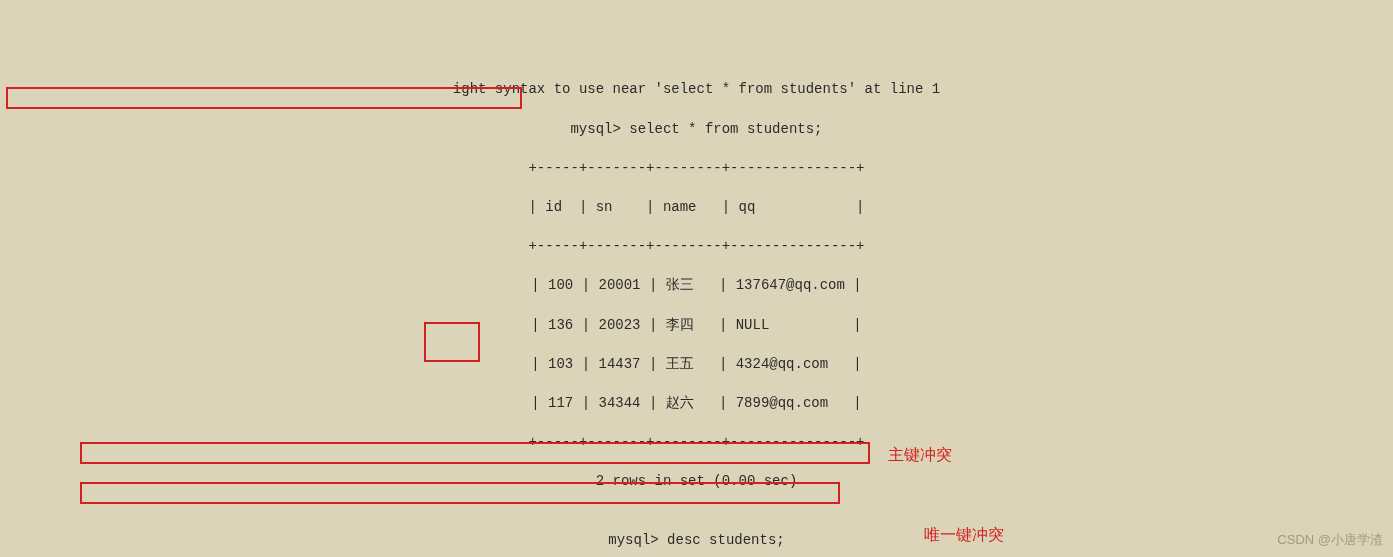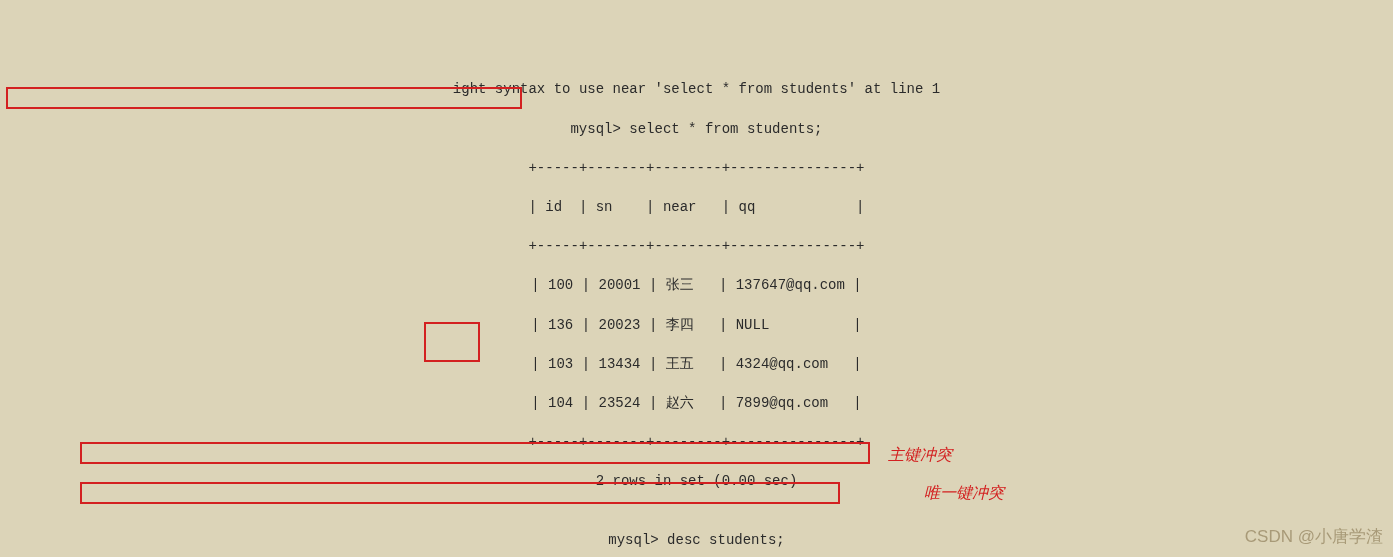"| id | sn |" div.line { text: near -> name }
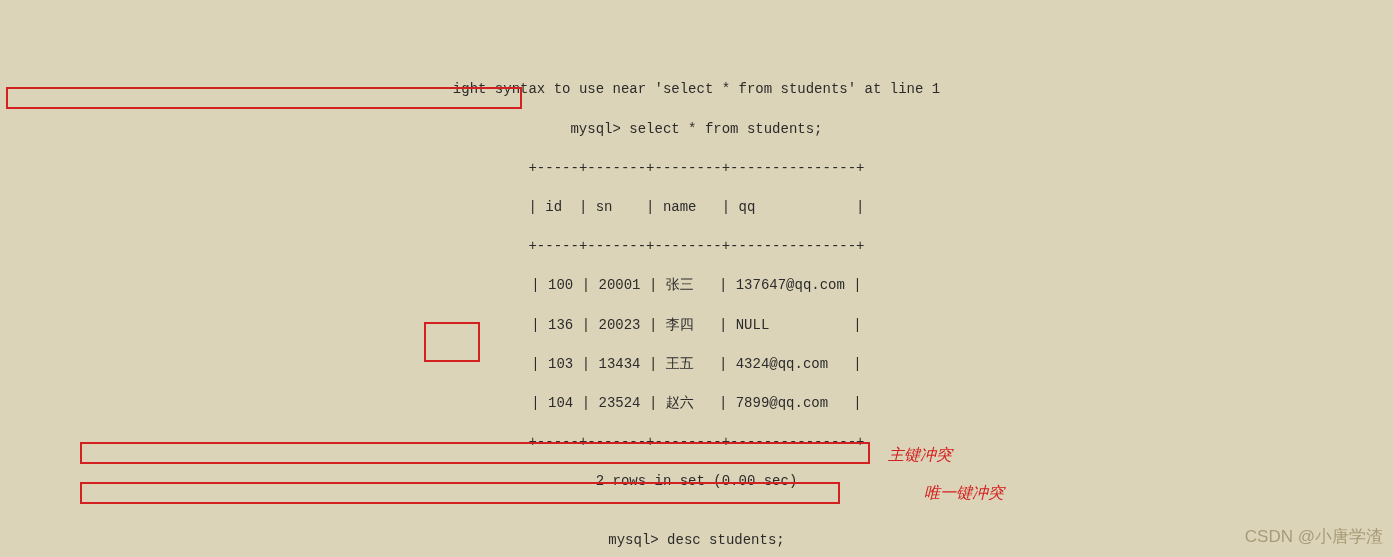"| 103 | 13434 |" div.line { text: 13434 -> 14437 }
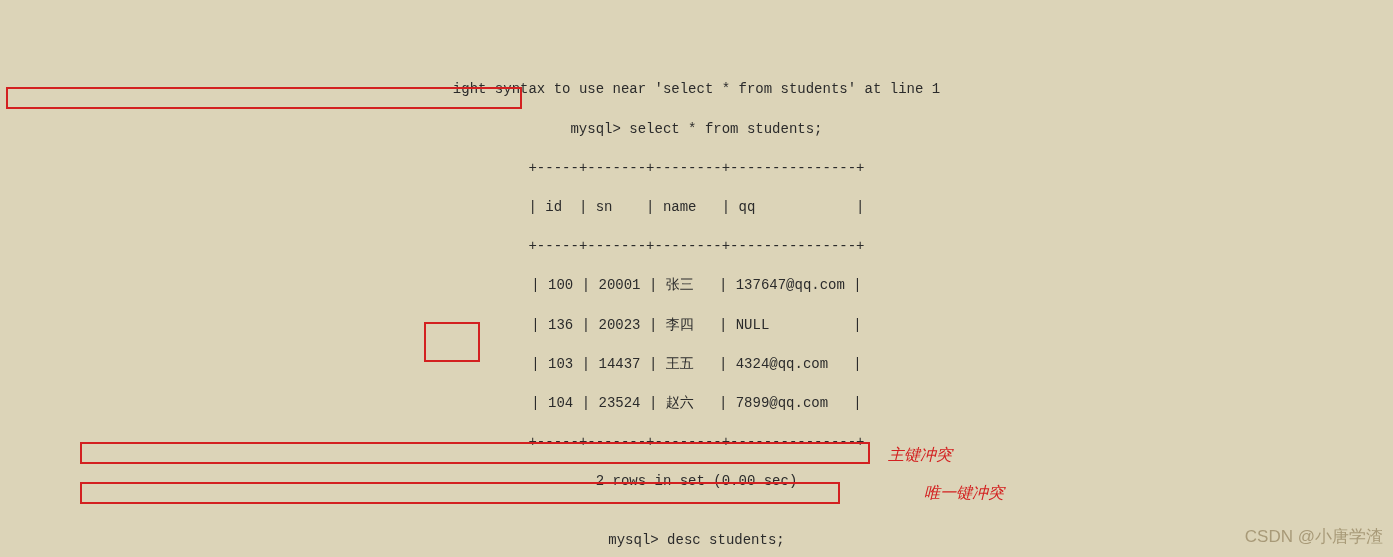"| 104 | 23524 |" div.line { text: 104 | 23524 -> 117 | 34344 }
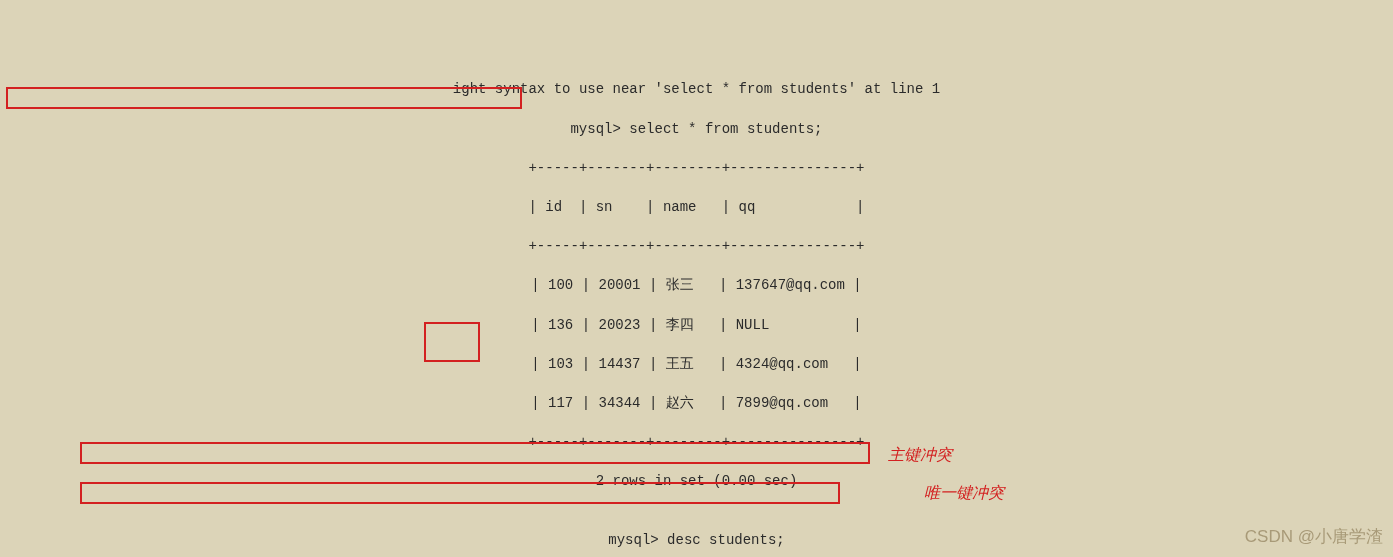"主键冲突" .annotation { font-style: italic -> none }
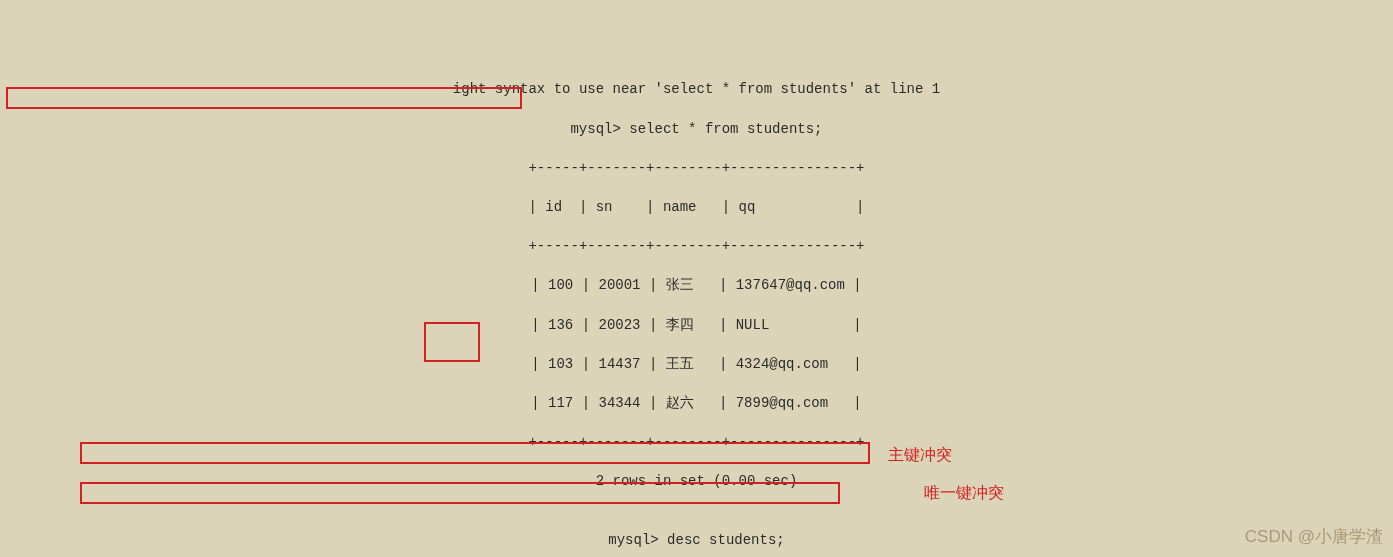"唯一键冲突" div.annotation { top: 482px -> 524px }
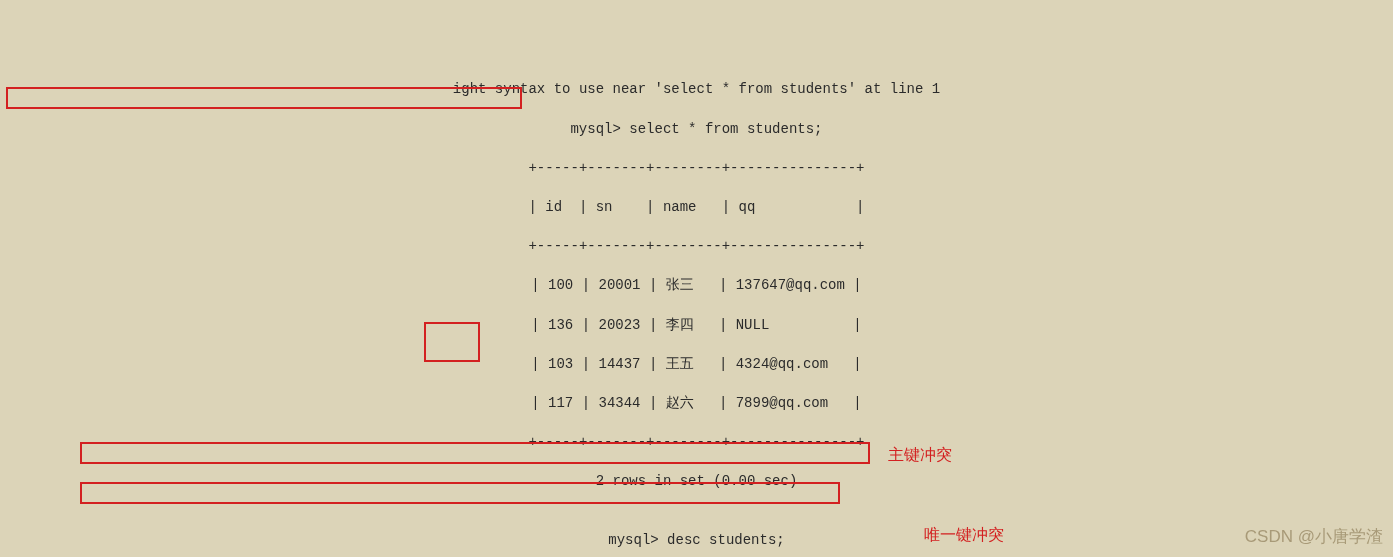"CSDN @小唐学渣" .watermark { font-size: 17px -> 13px }
